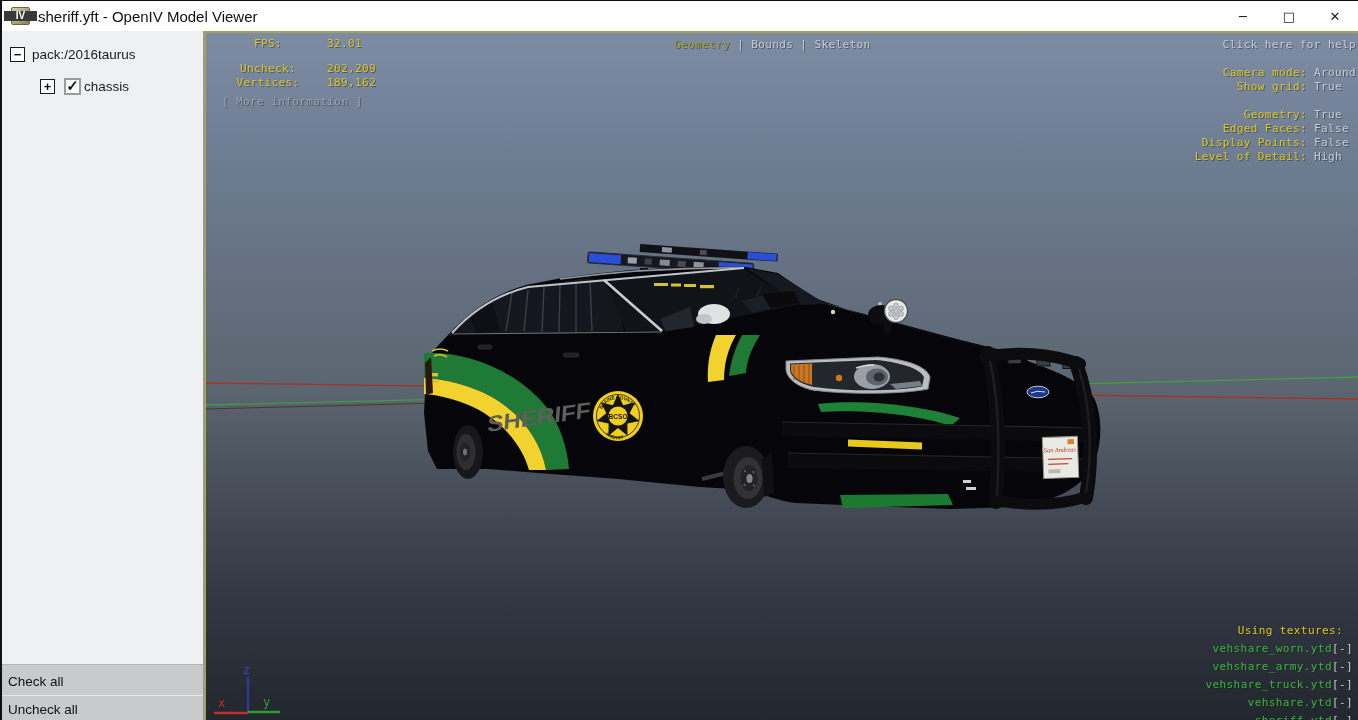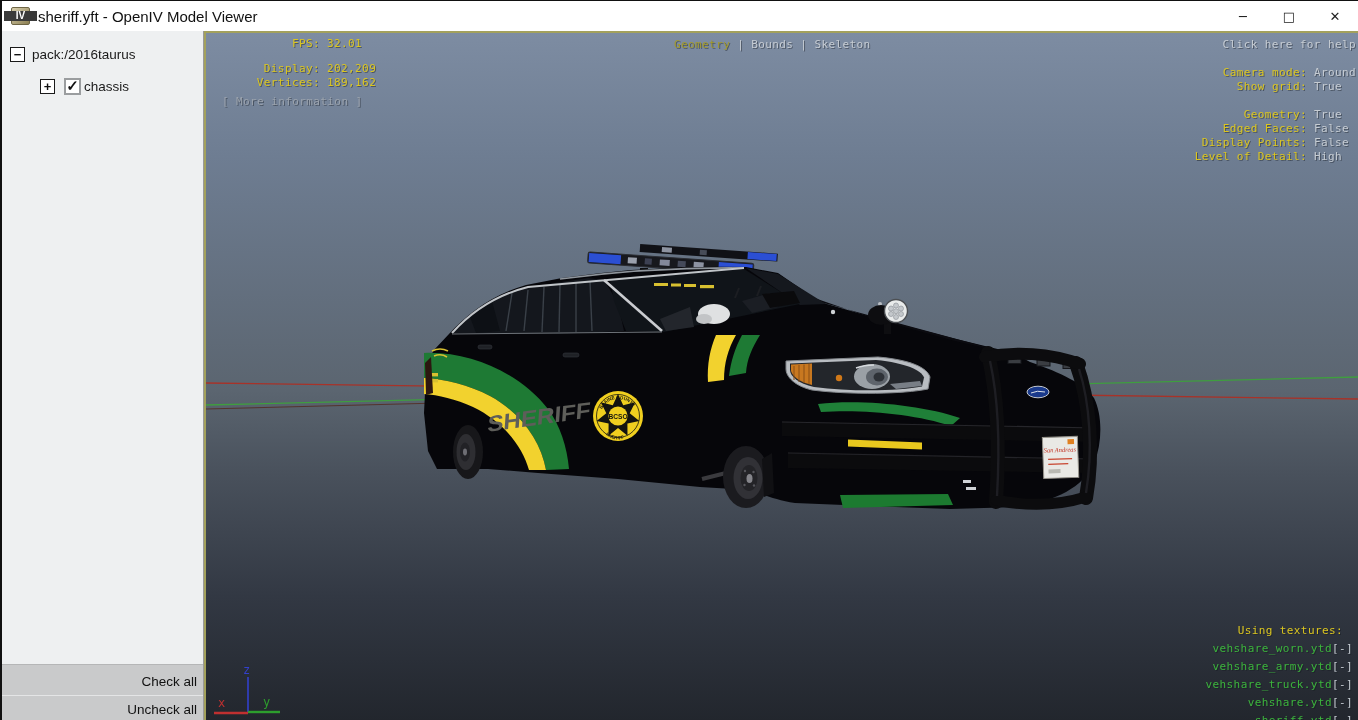"FPS:" .stat-row .lbl { text-align: right -> center }
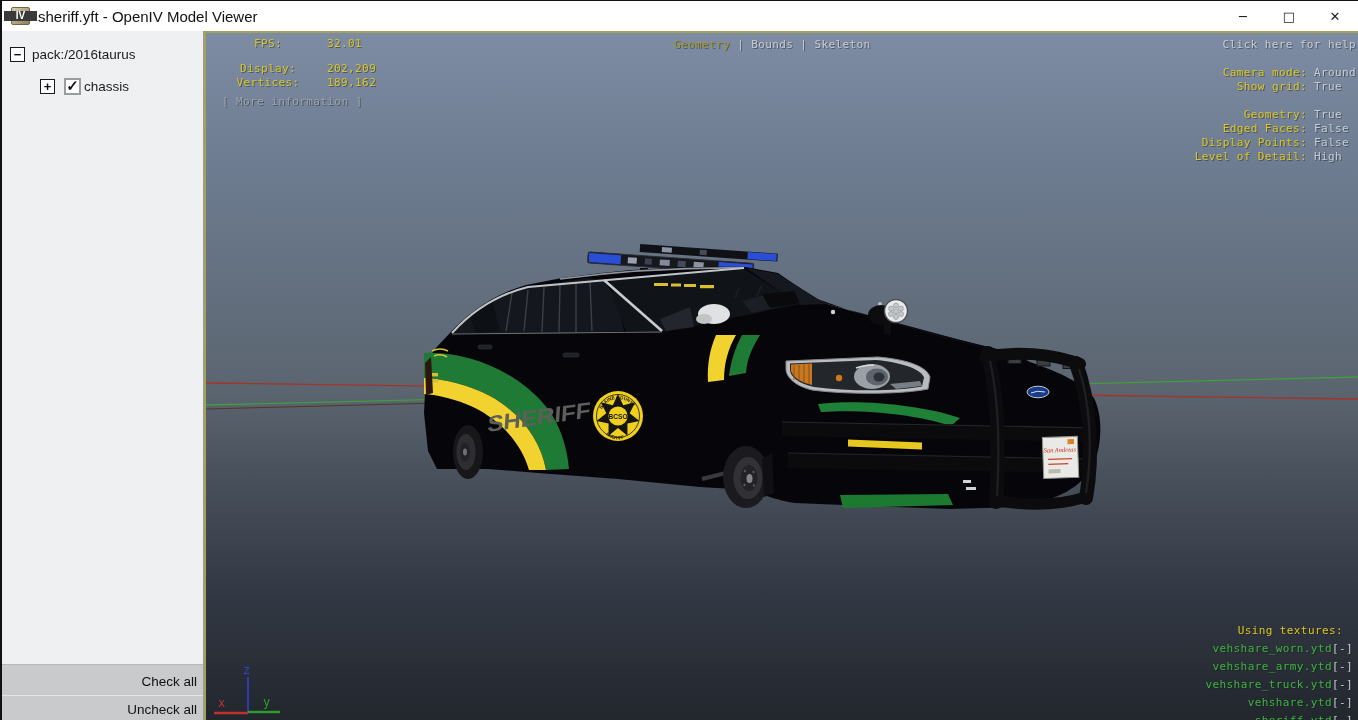"Display:" span.lbl { text: Display -> Uncheck }
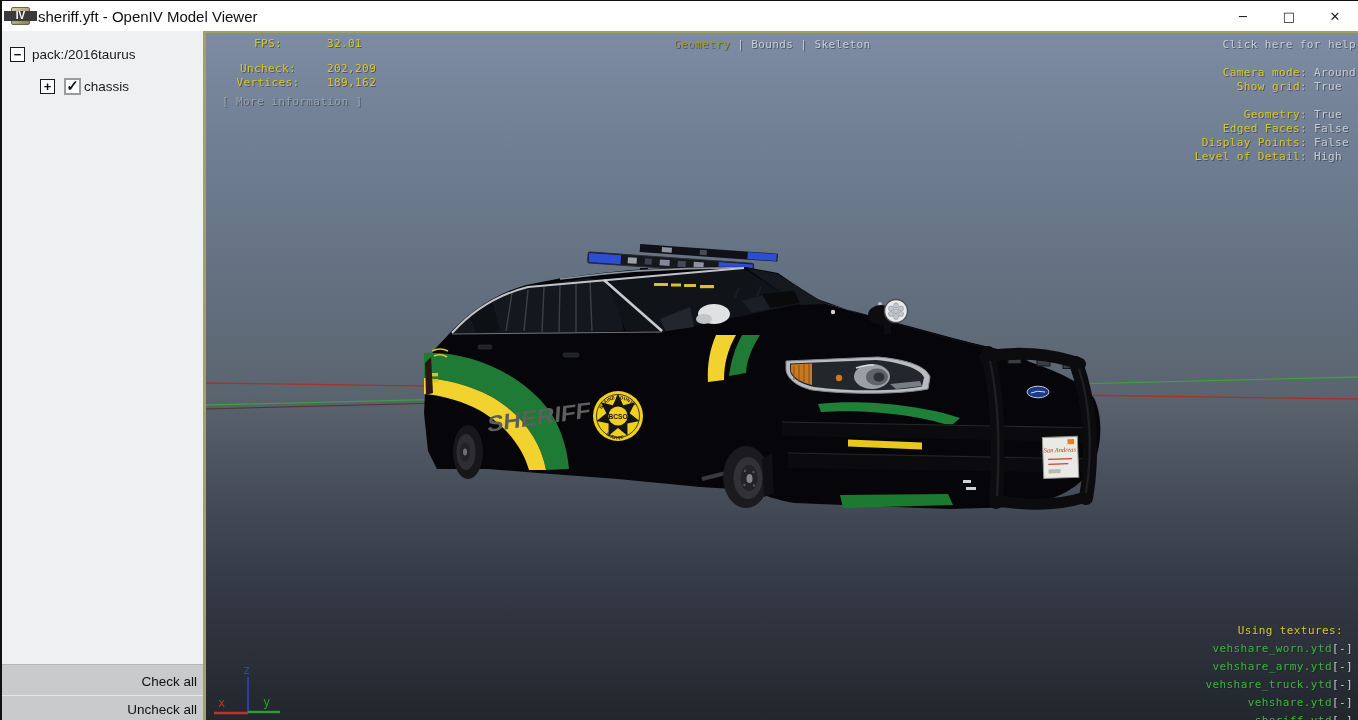"Check all" .side-btn { text-align: right -> left }
